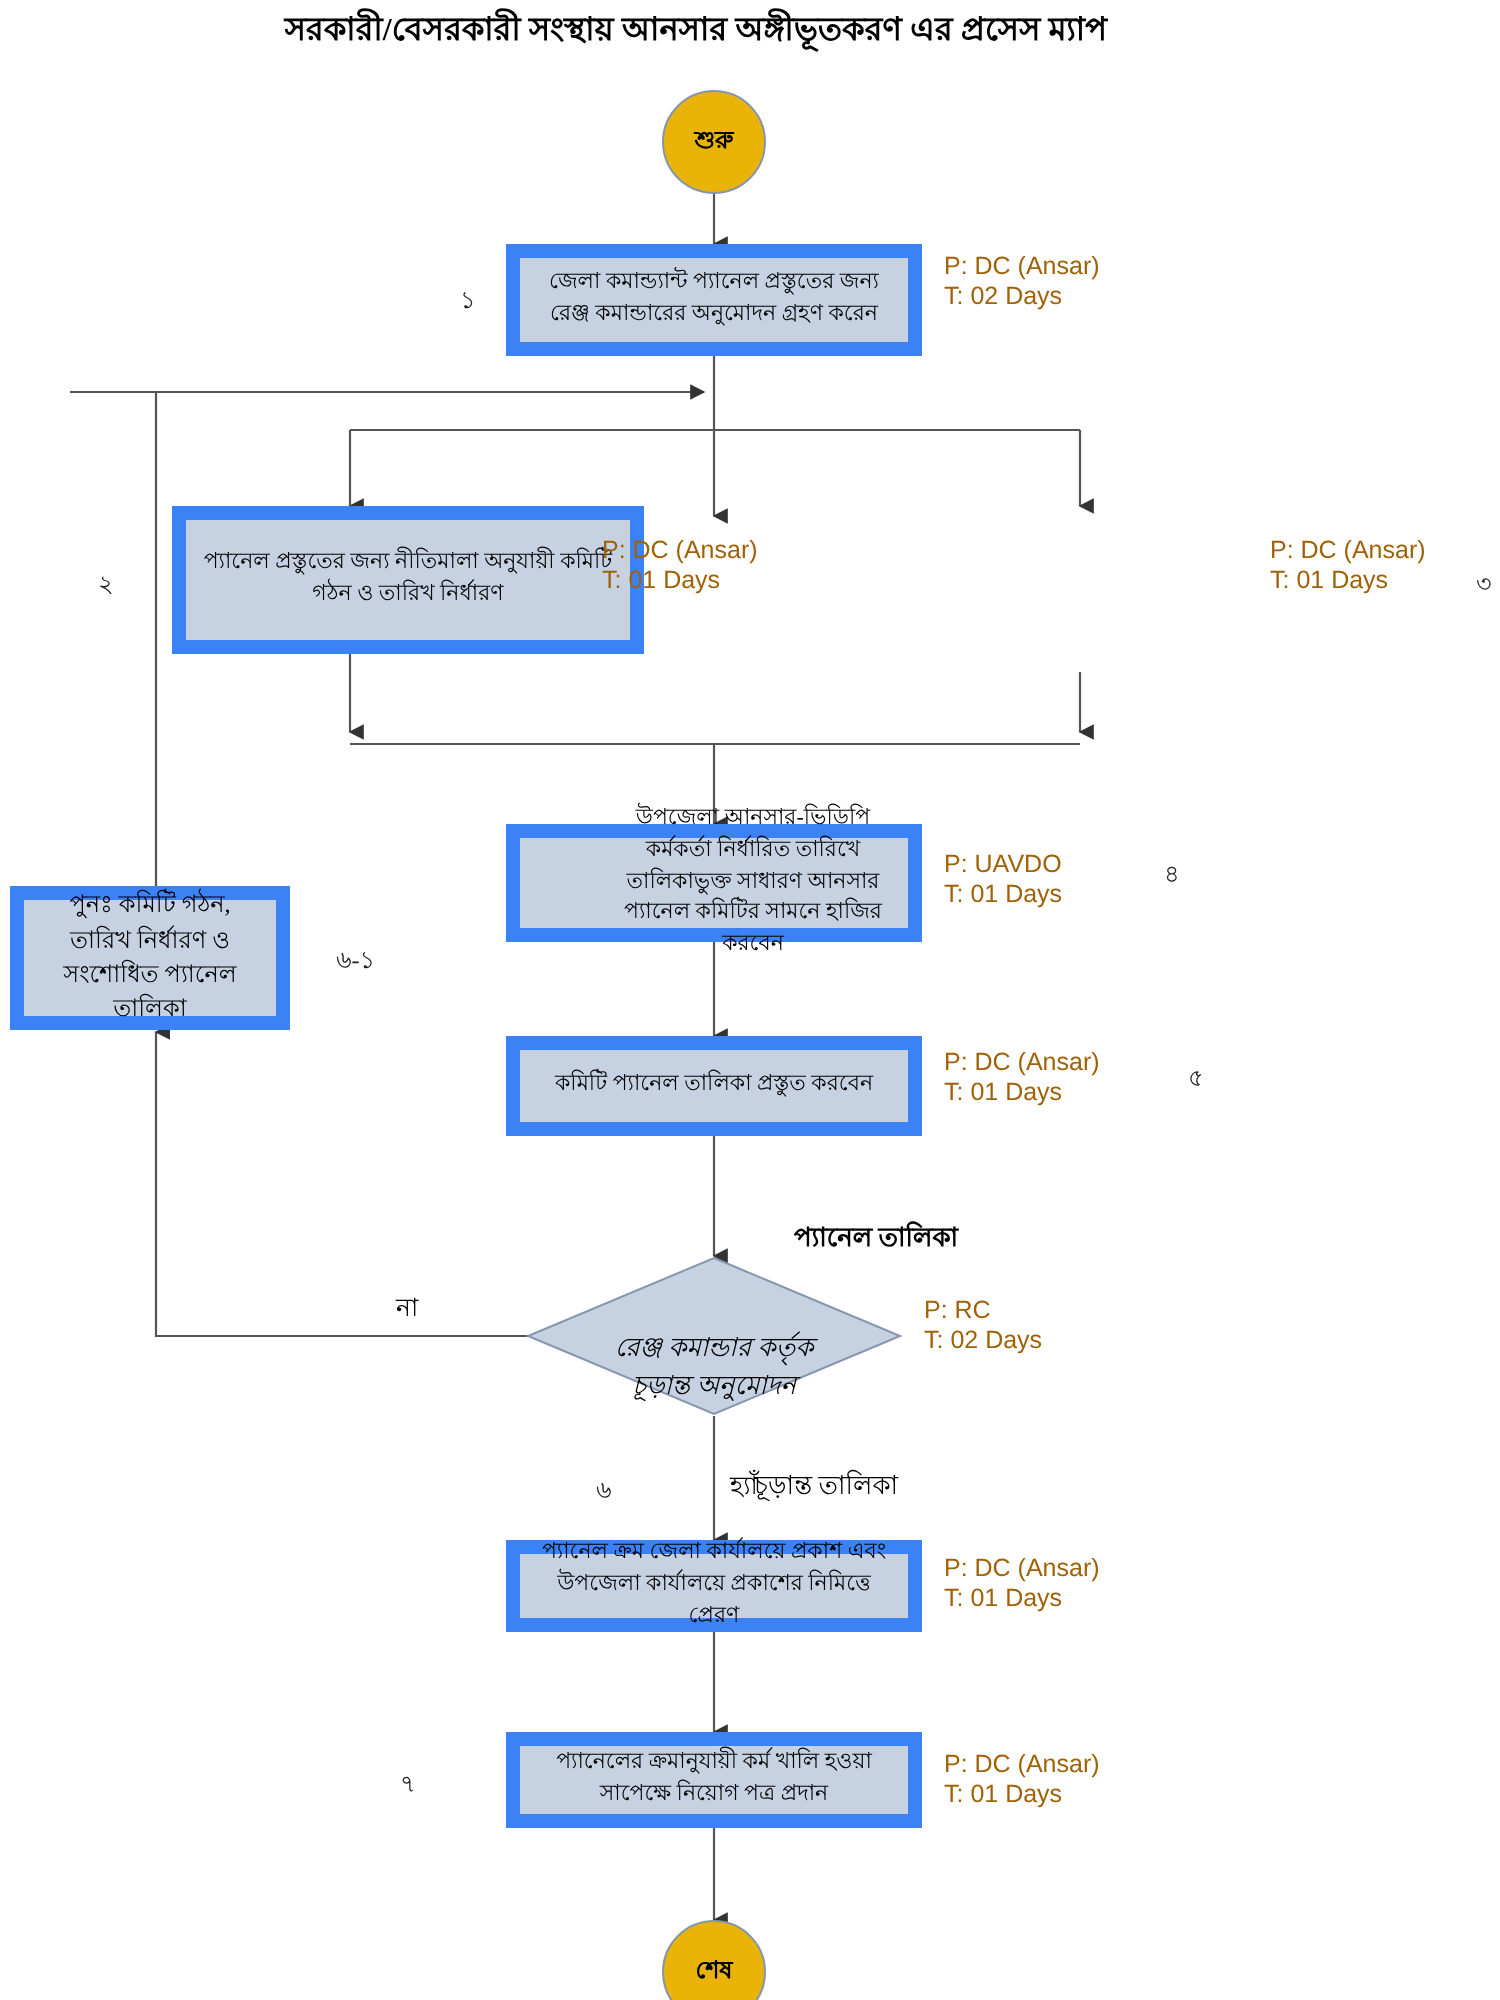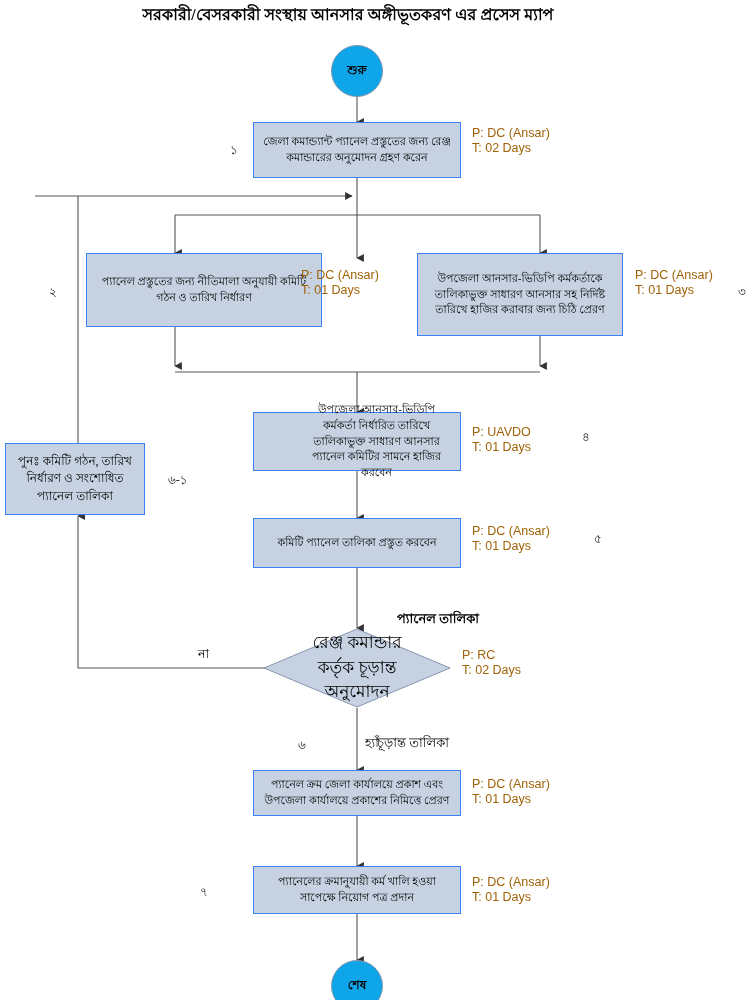"শুরু" .terminator { background: #0ea5e9 -> #eab308 }
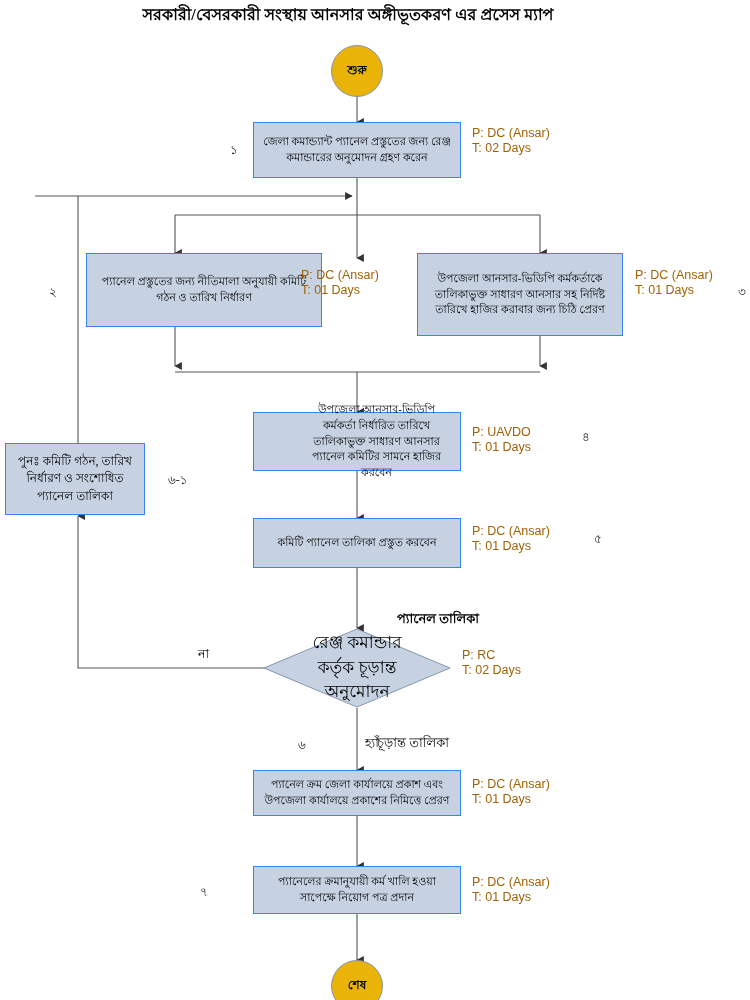"জেলা কমান্ড্যান্ট প্যানেল প্রস্তুতের" .node { border: 1px solid #3b82f6 -> 7px solid #3b82f6 }
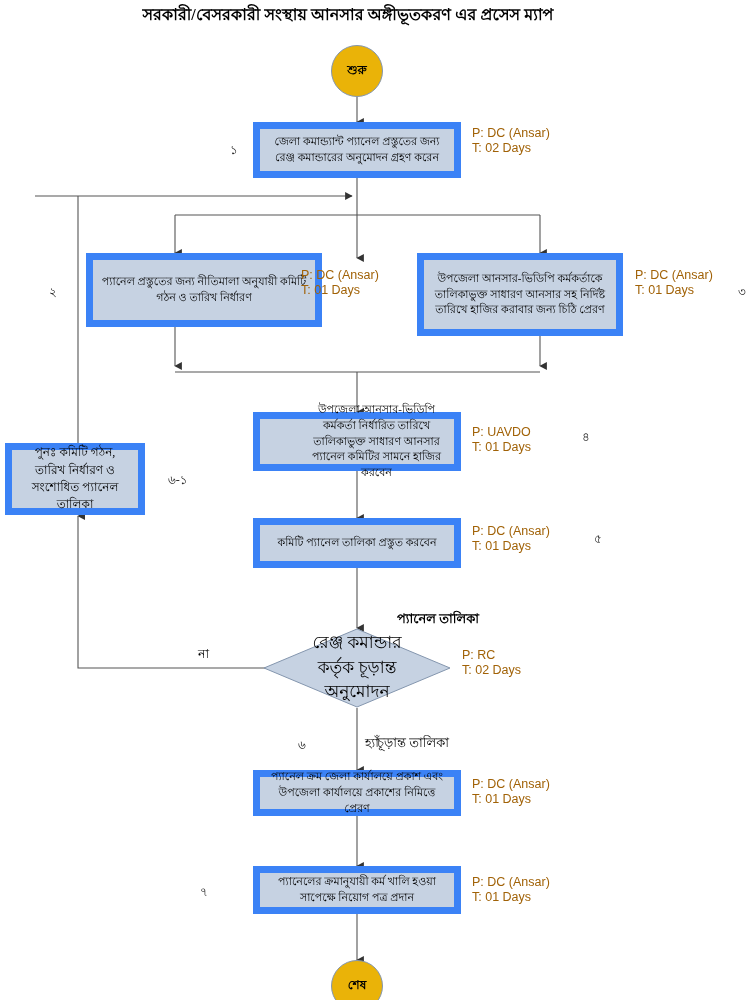"উপজেলা আনসার-ভিডিপি কর্মকর্তাকে" div.node { html: <div> <span>উপজেলা আনসার-ভিডিপি কর্মকর্তাকে তালিকাভুক্ত সাধারণ আনসার সহ নির্দিষ্ট তারিখে হাজির করাবার জন্য চিঠি প্রেরণ</span> </div> -> none }
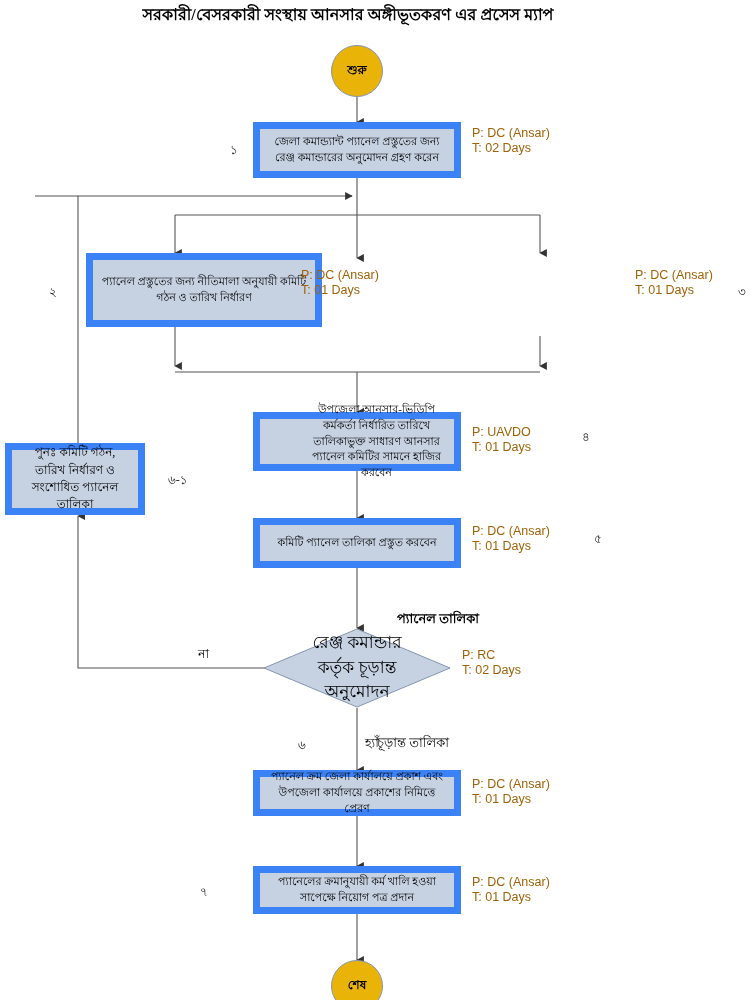"রেঞ্জ কমান্ডার কর্তৃক চূড়ান্ত অনুমোদন" .diamond-label { font-size: 17px -> 13px; font-style: none -> italic; top: 0 -> 16px }
